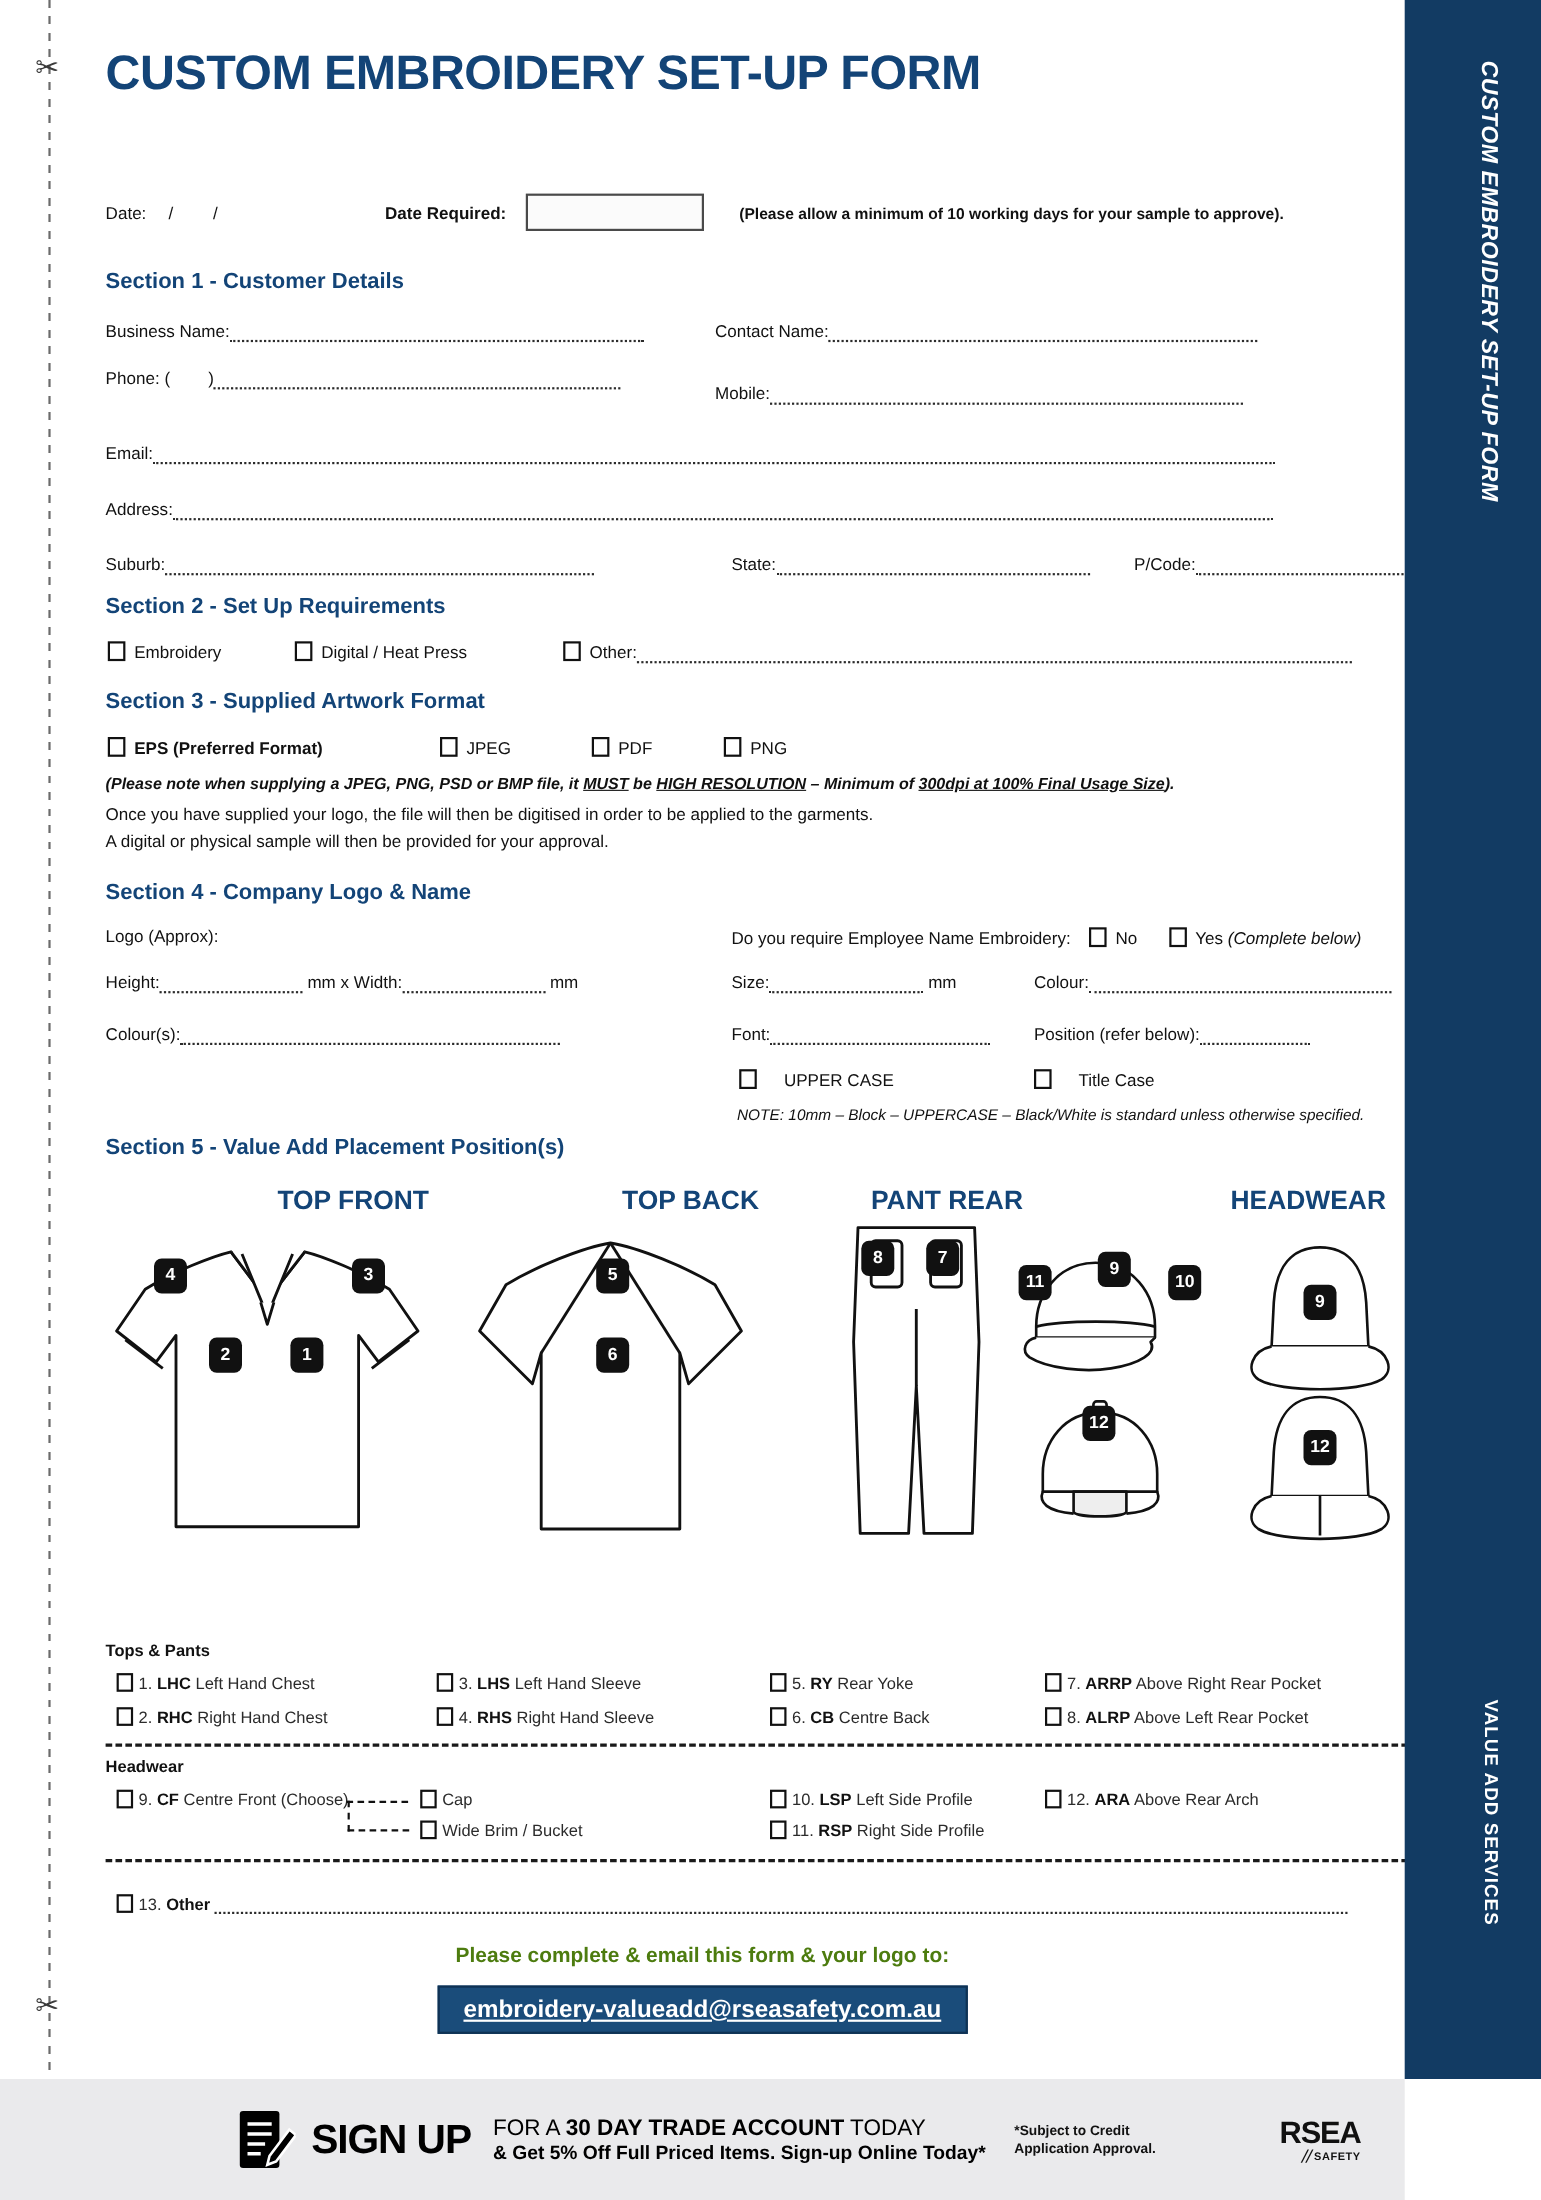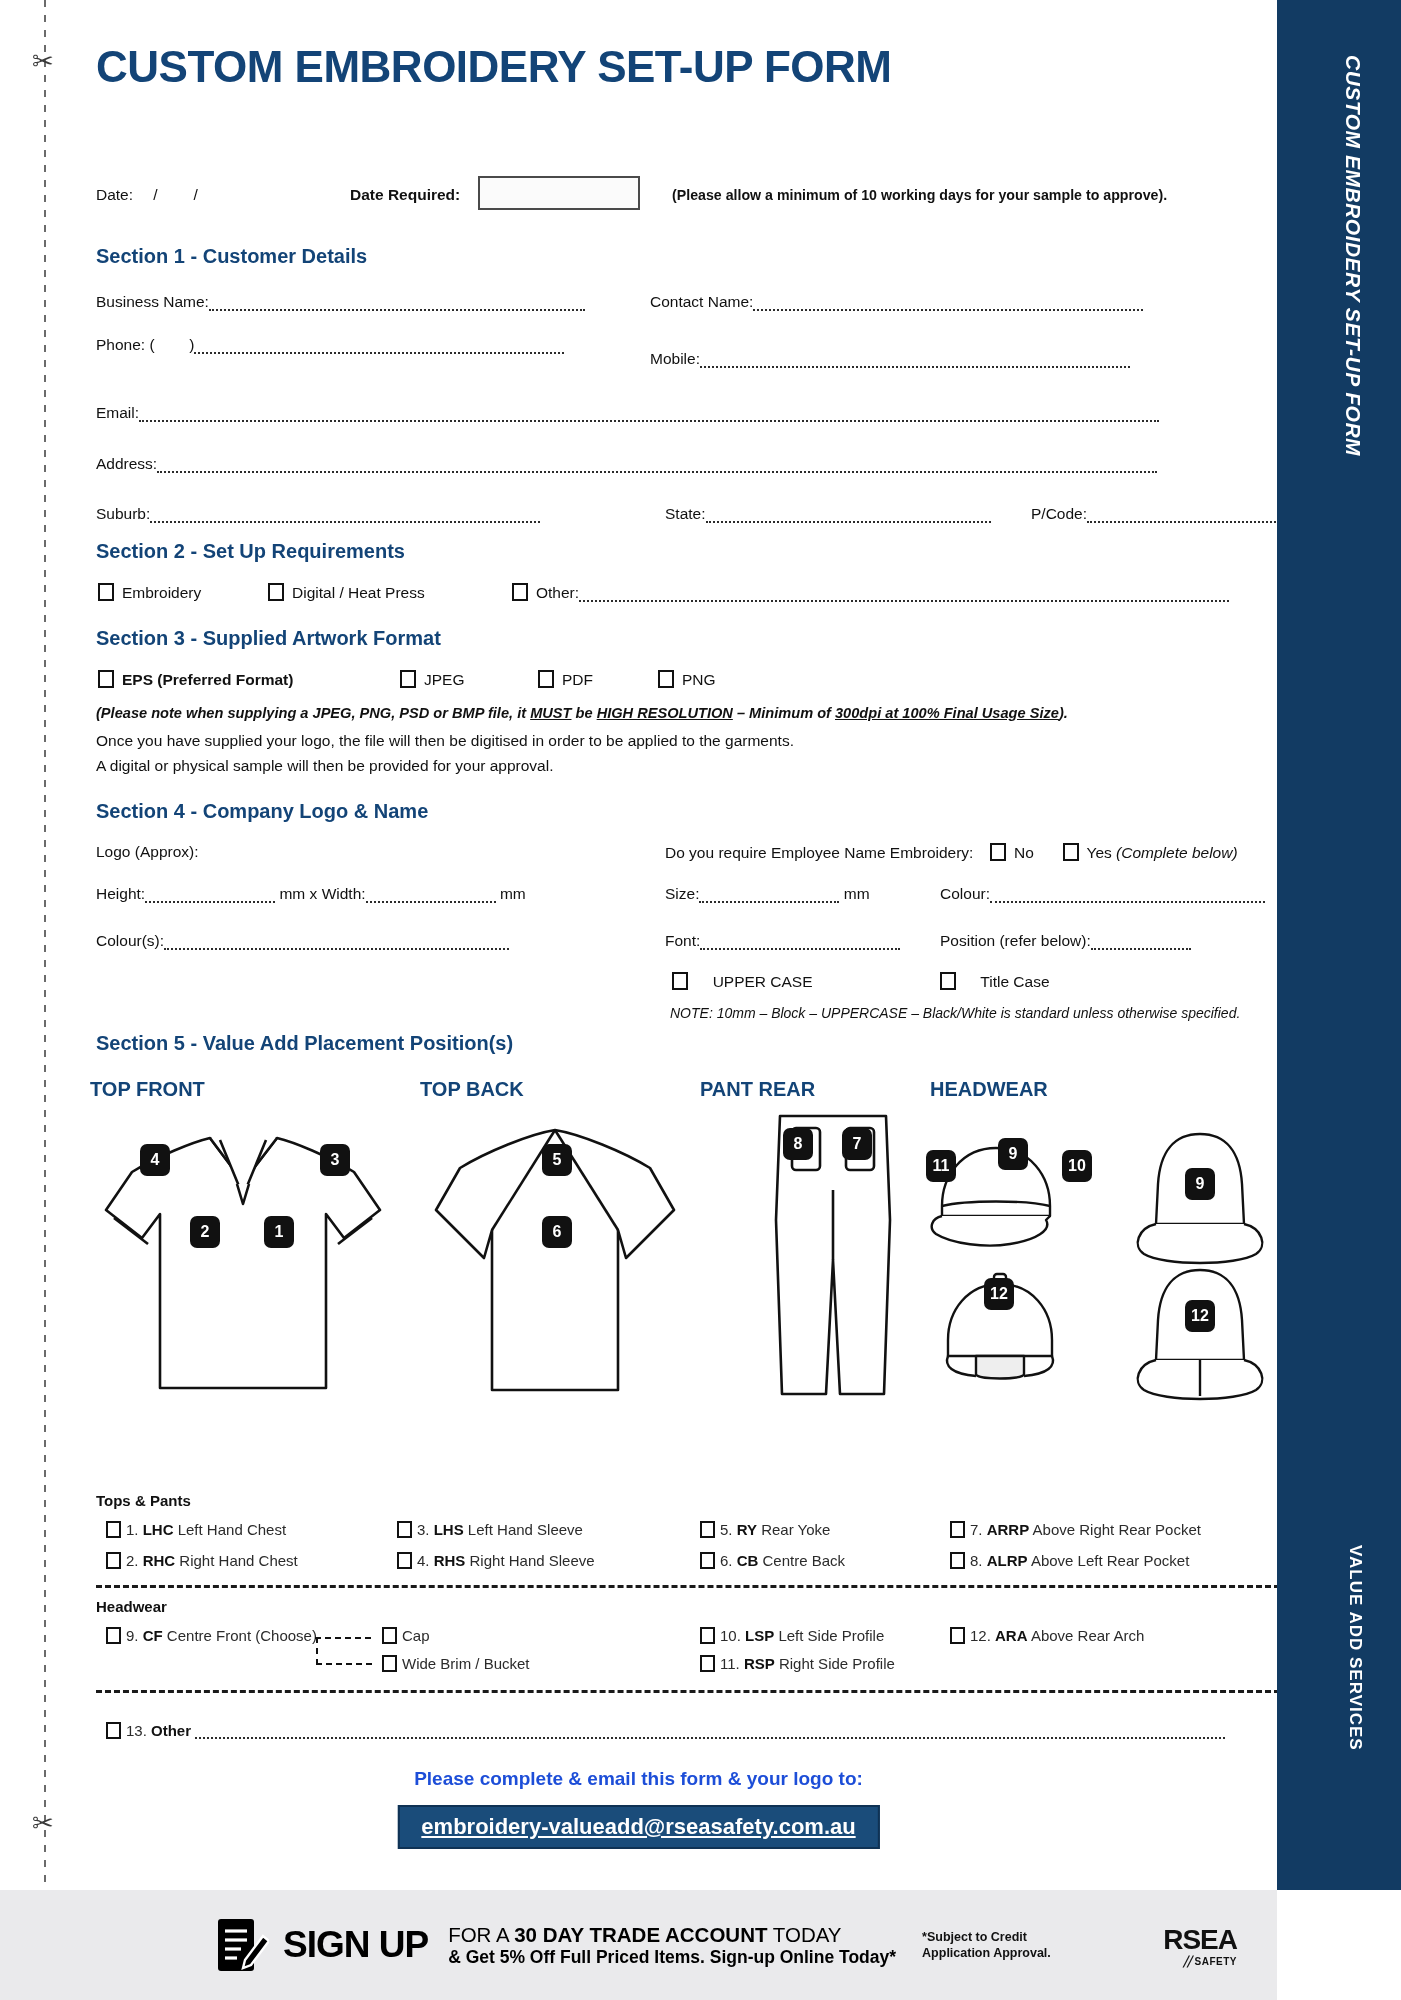"TOP FRONT" .garment-head { font-size: 20px -> 24px; text-align: left -> right }
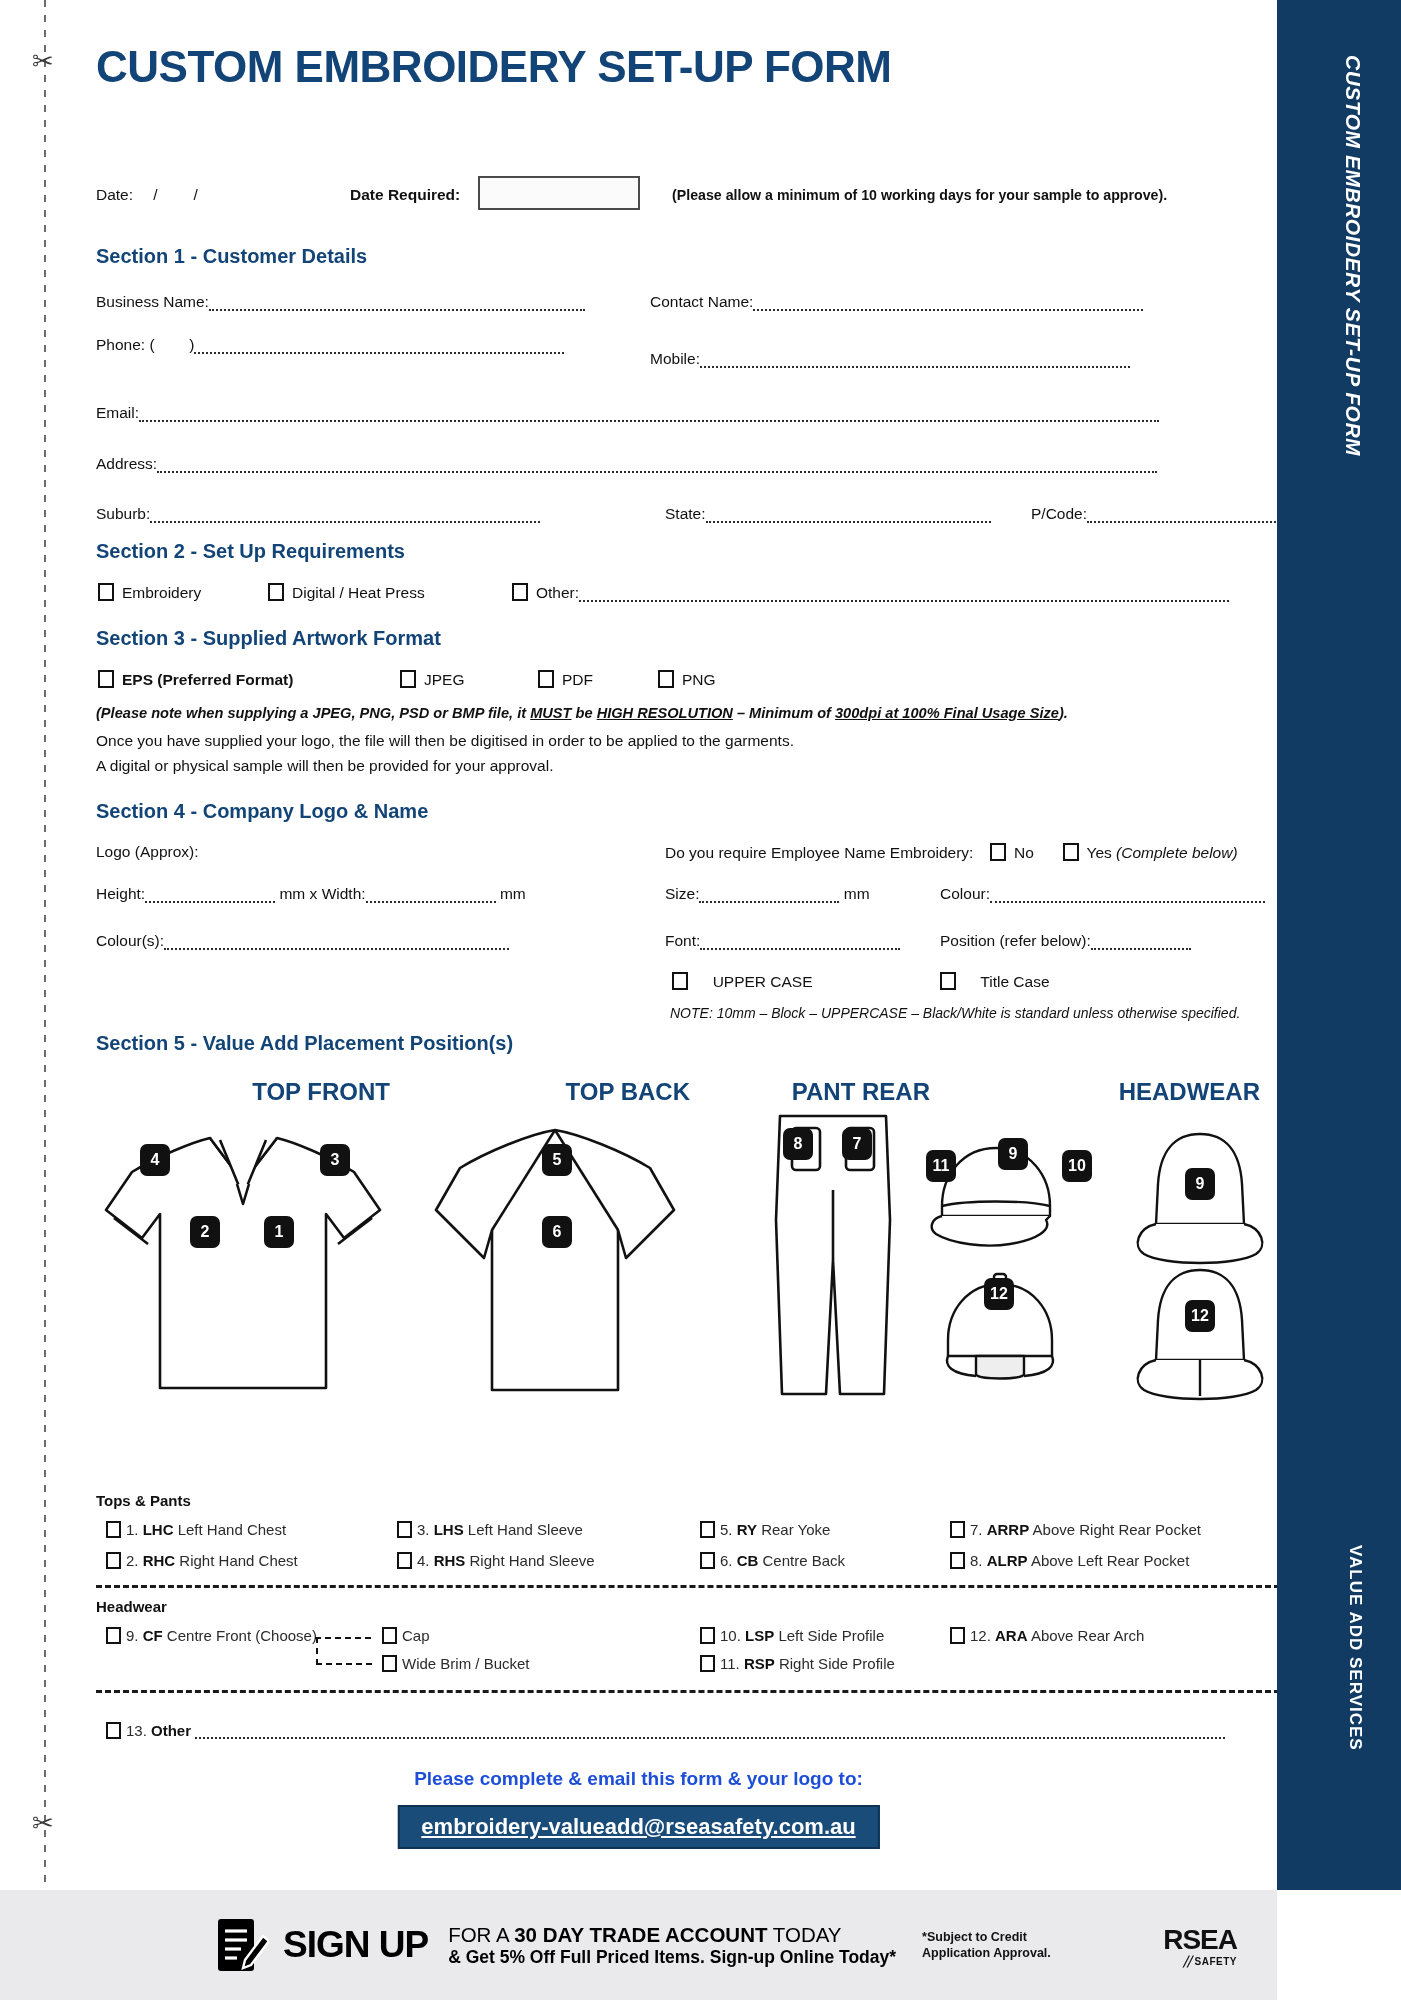"Please complete & email this" .please { color: #1d4ed8 -> #4d7c0f }
